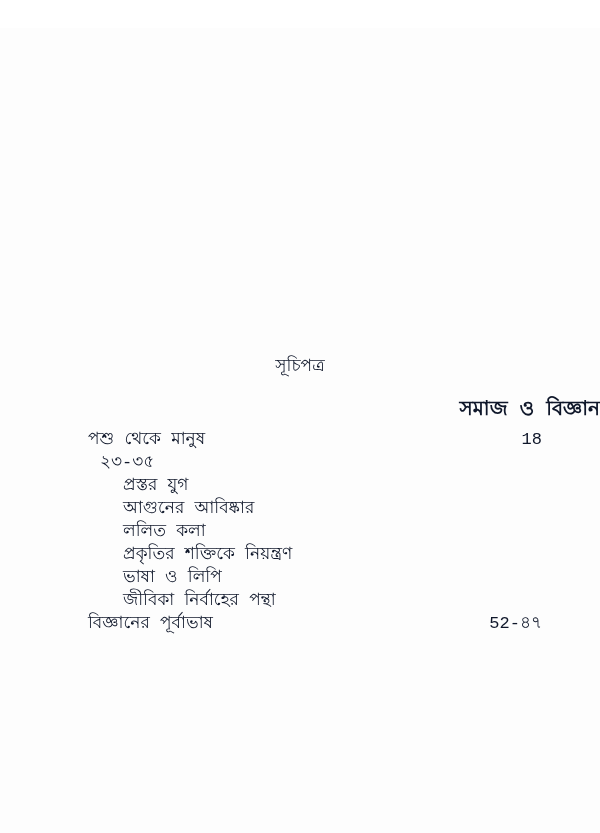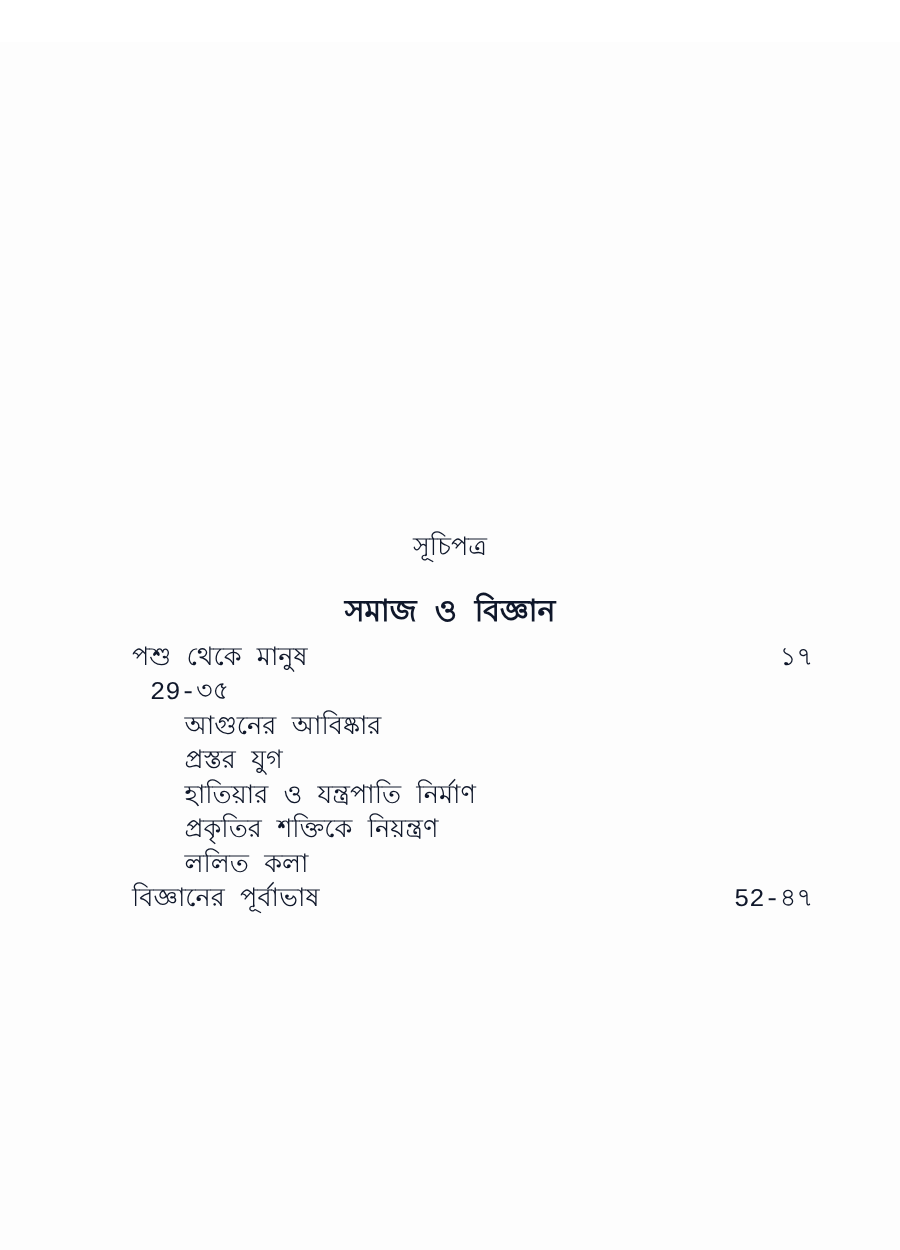"সমাজ ও বিজ্ঞান" .section-heading { text-align: center -> right }
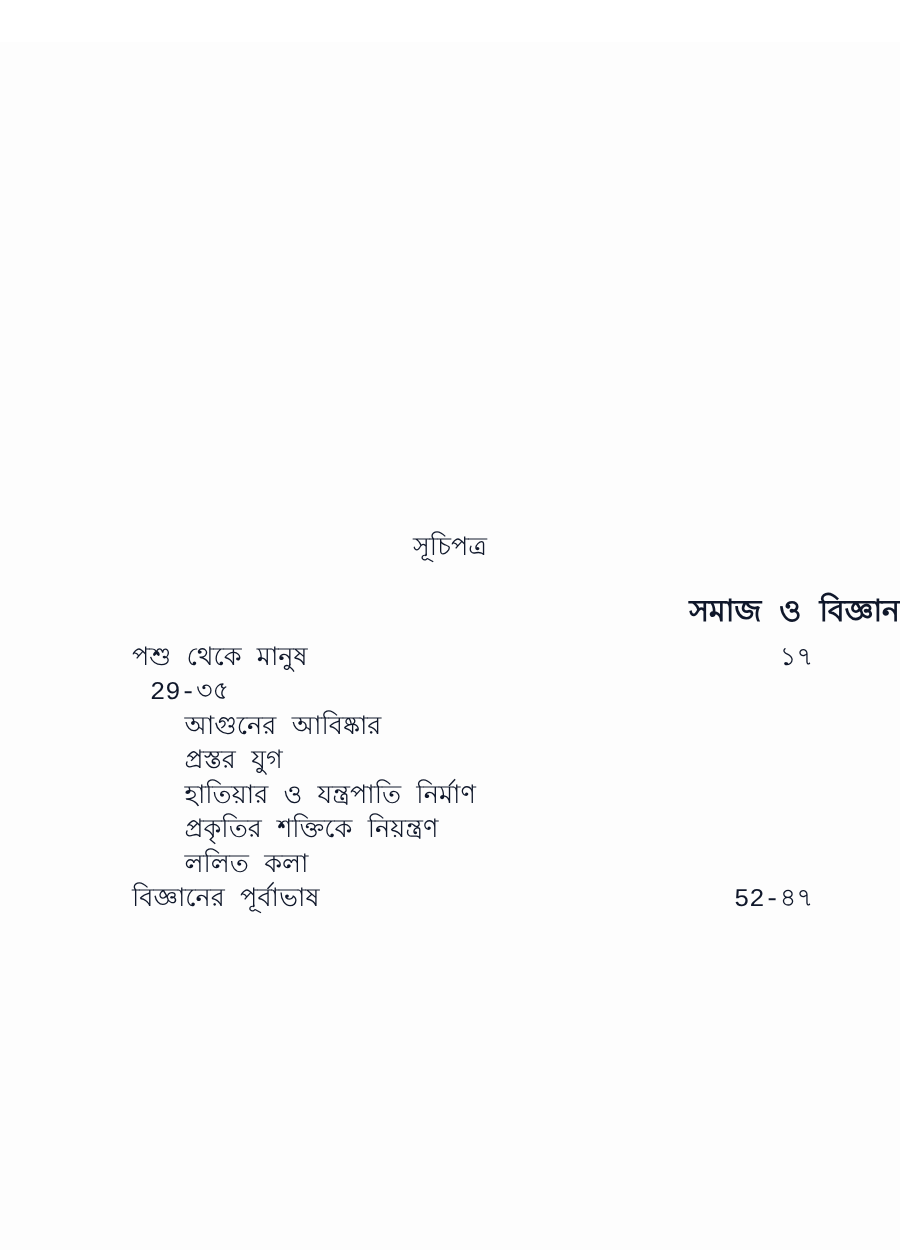"১৭" span.toc-page { text: ১৭ -> 18 }
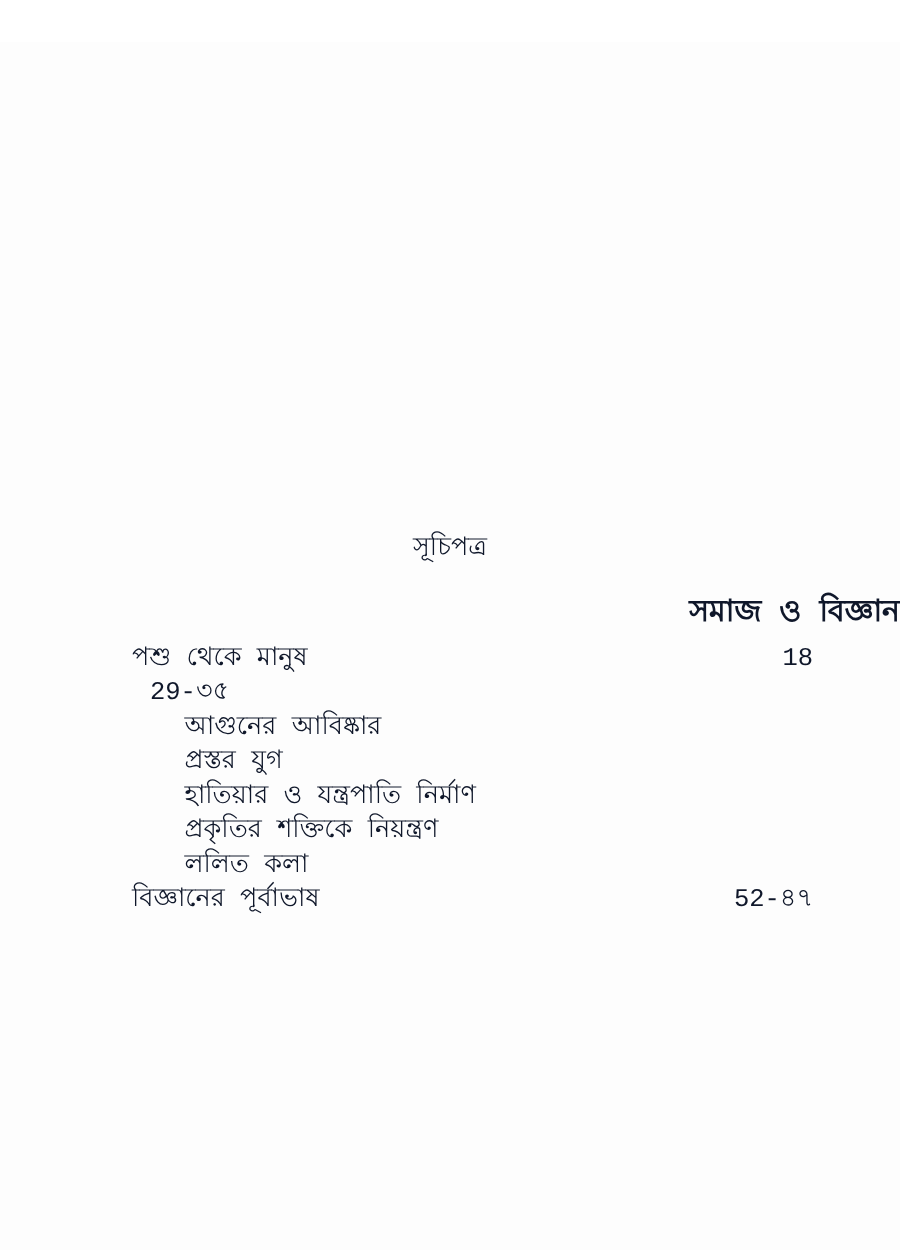"29-৩৫" span.toc-page { text: 29-৩৫ -> ২৩-৩৫ }
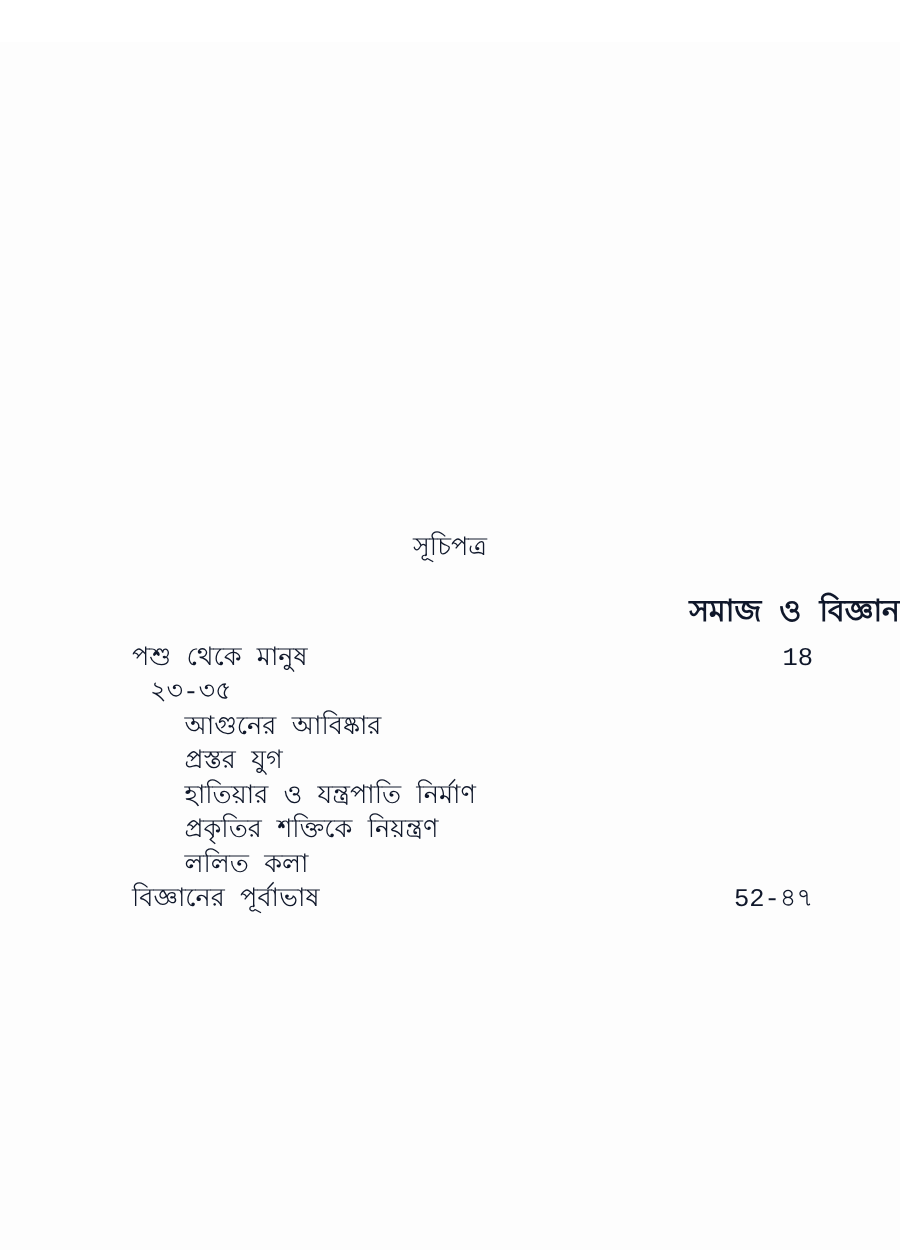"আগুনের আবিষ্কার" div.toc-row { order: before "প্রস্তর যুগ" -> after "প্রস্তর যুগ" }
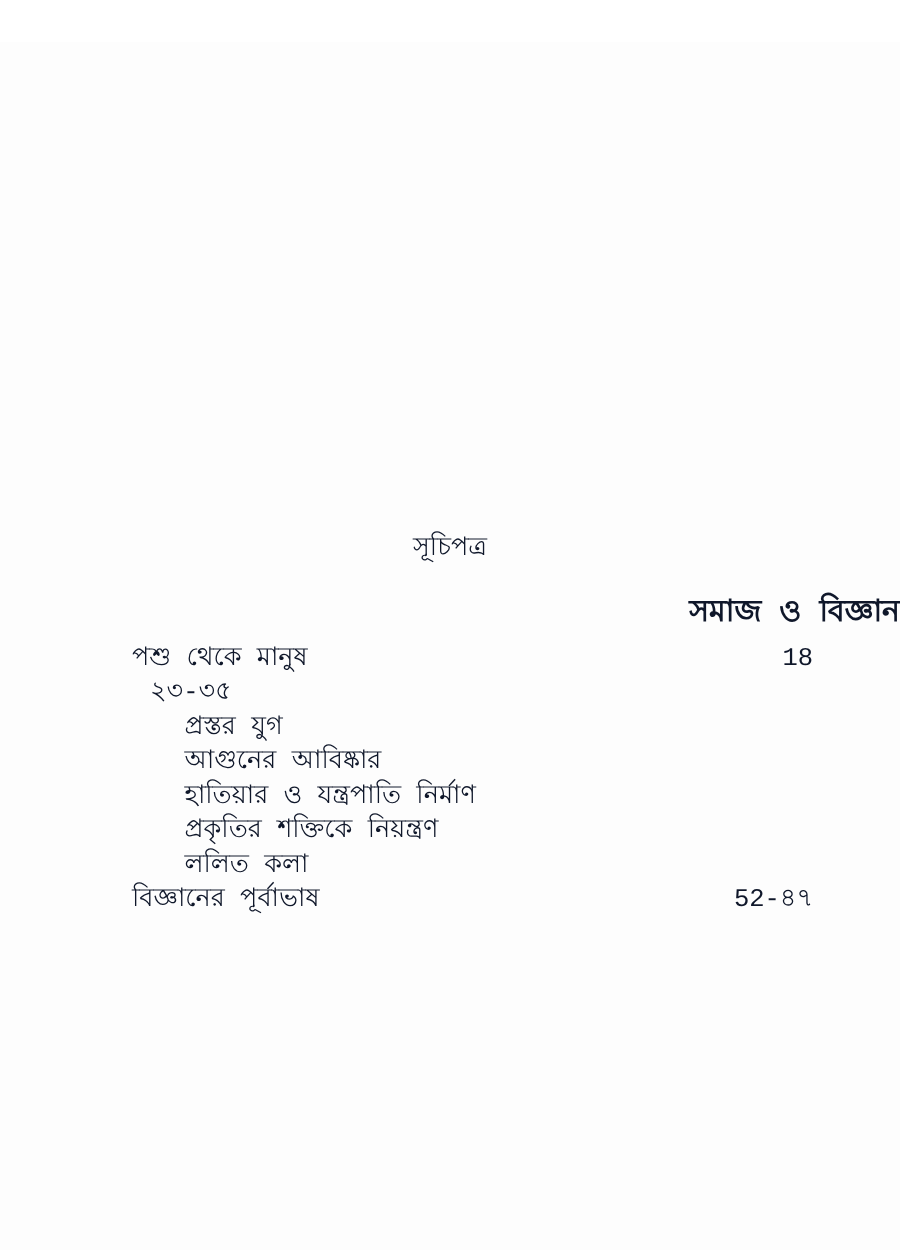"হাতিয়ার ও যন্ত্রপাতি নির্মাণ" div.toc-row { html: <div> <span>হাতিয়ার ও যন্ত্রপাতি নির্মাণ</span> <span></span> </div> -> none }
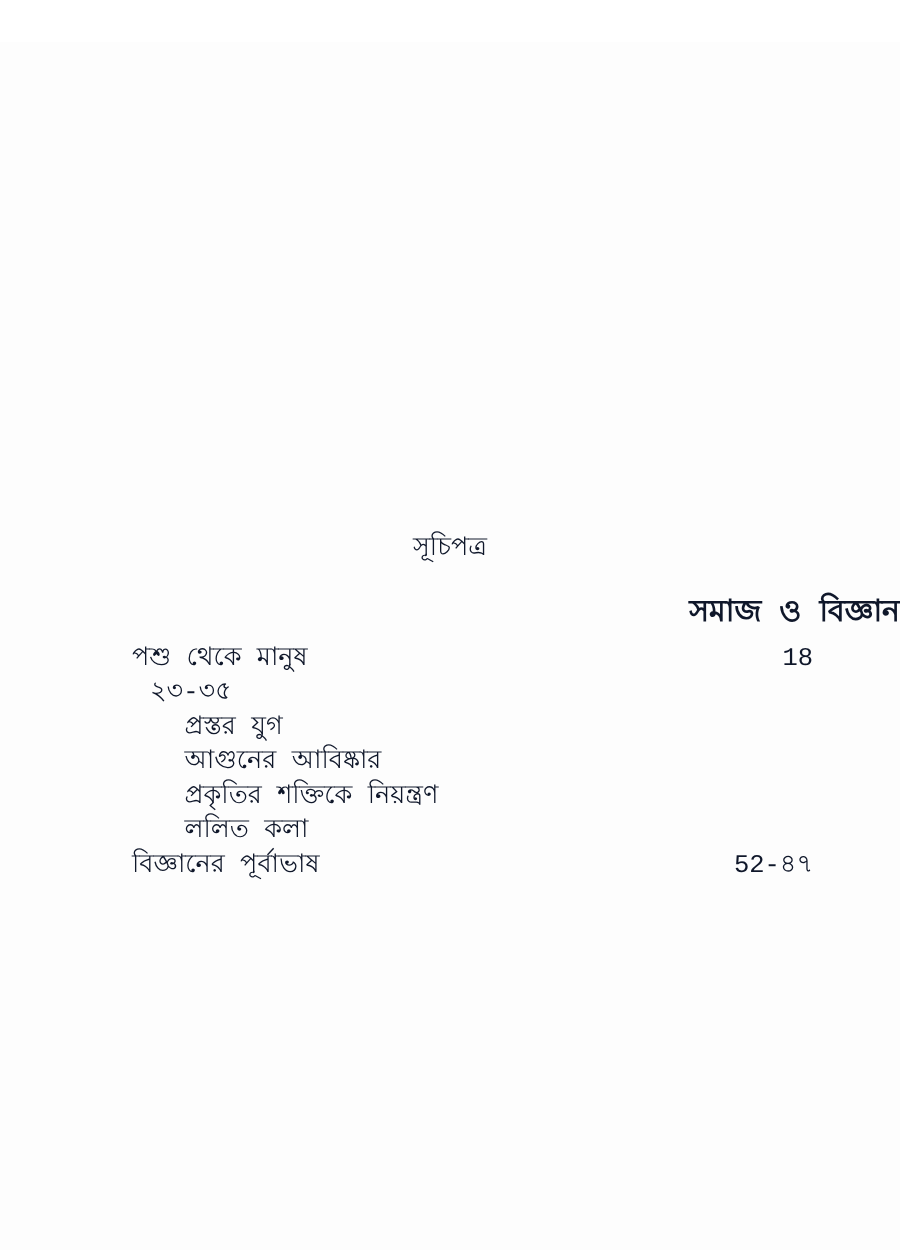"প্রকৃতির শক্তিকে নিয়ন্ত্রণ" div.toc-row { order: before "ললিত কলা" -> after "ললিত কলা" }
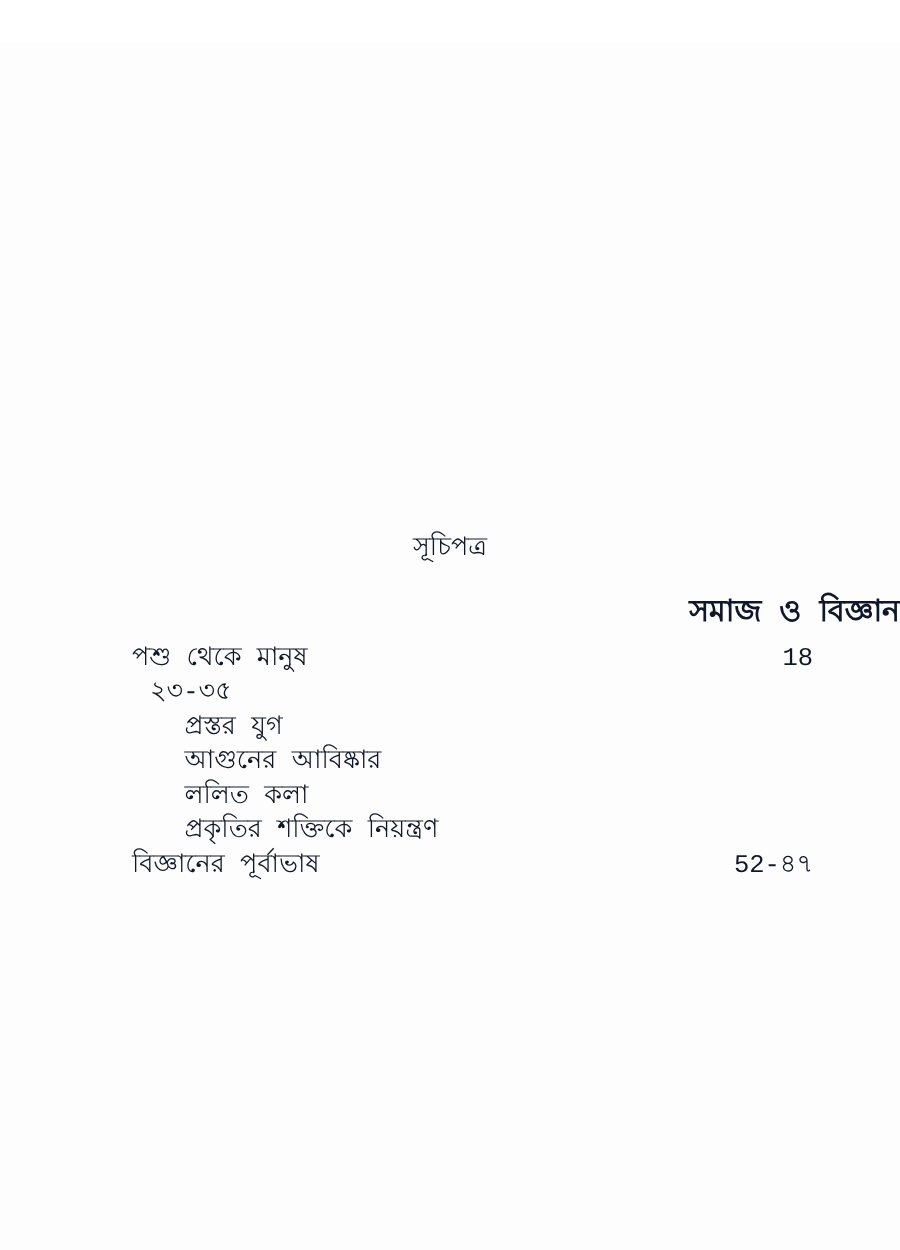"ভাষা ও লিপি" div.toc-row { html: none -> <div> <span>ভাষা ও লিপি</span> <span></span> </div> }
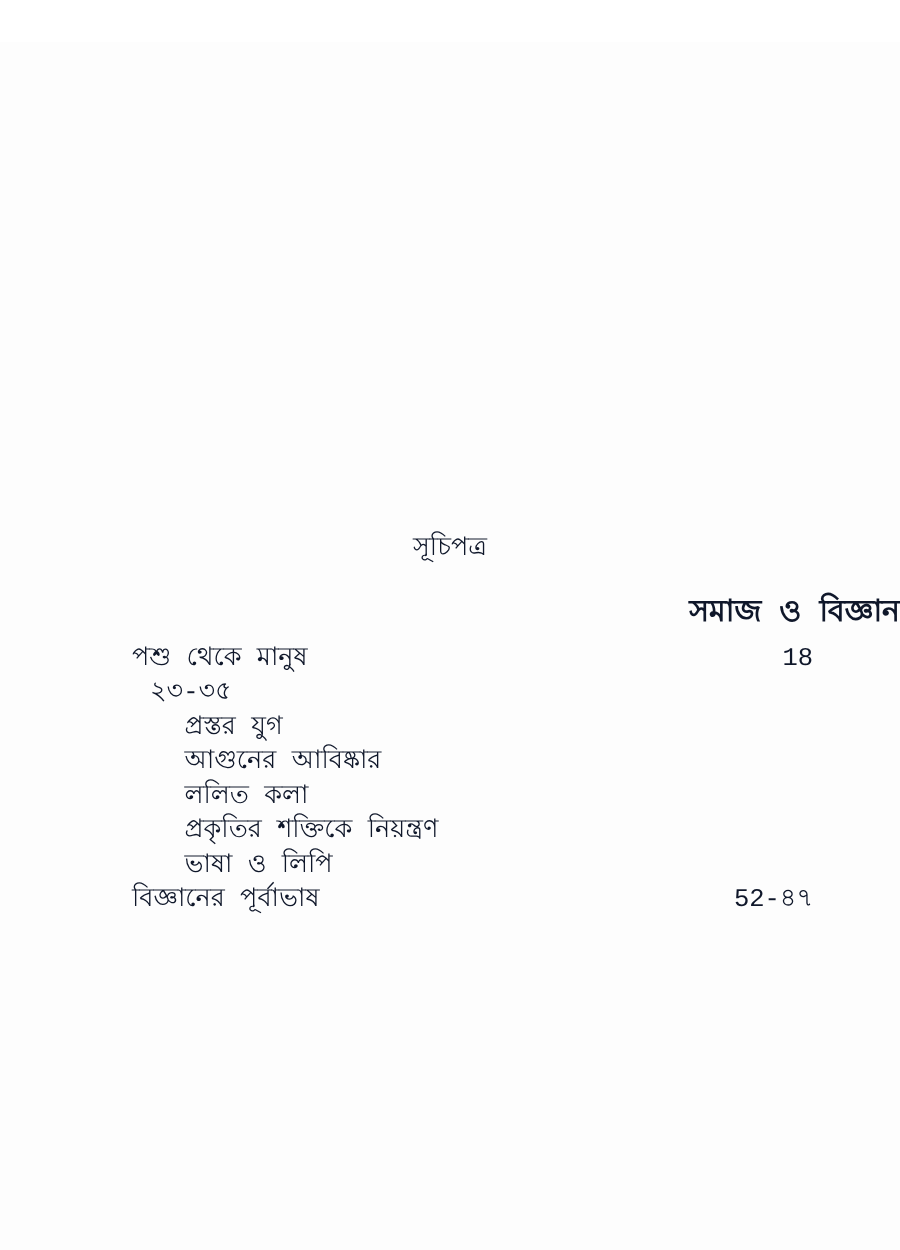"জীবিকা নির্বাহের পন্থা" div.toc-row { html: none -> <div> <span>জীবিকা নির্বাহের পন্থা</span> <span></span> </div> }
